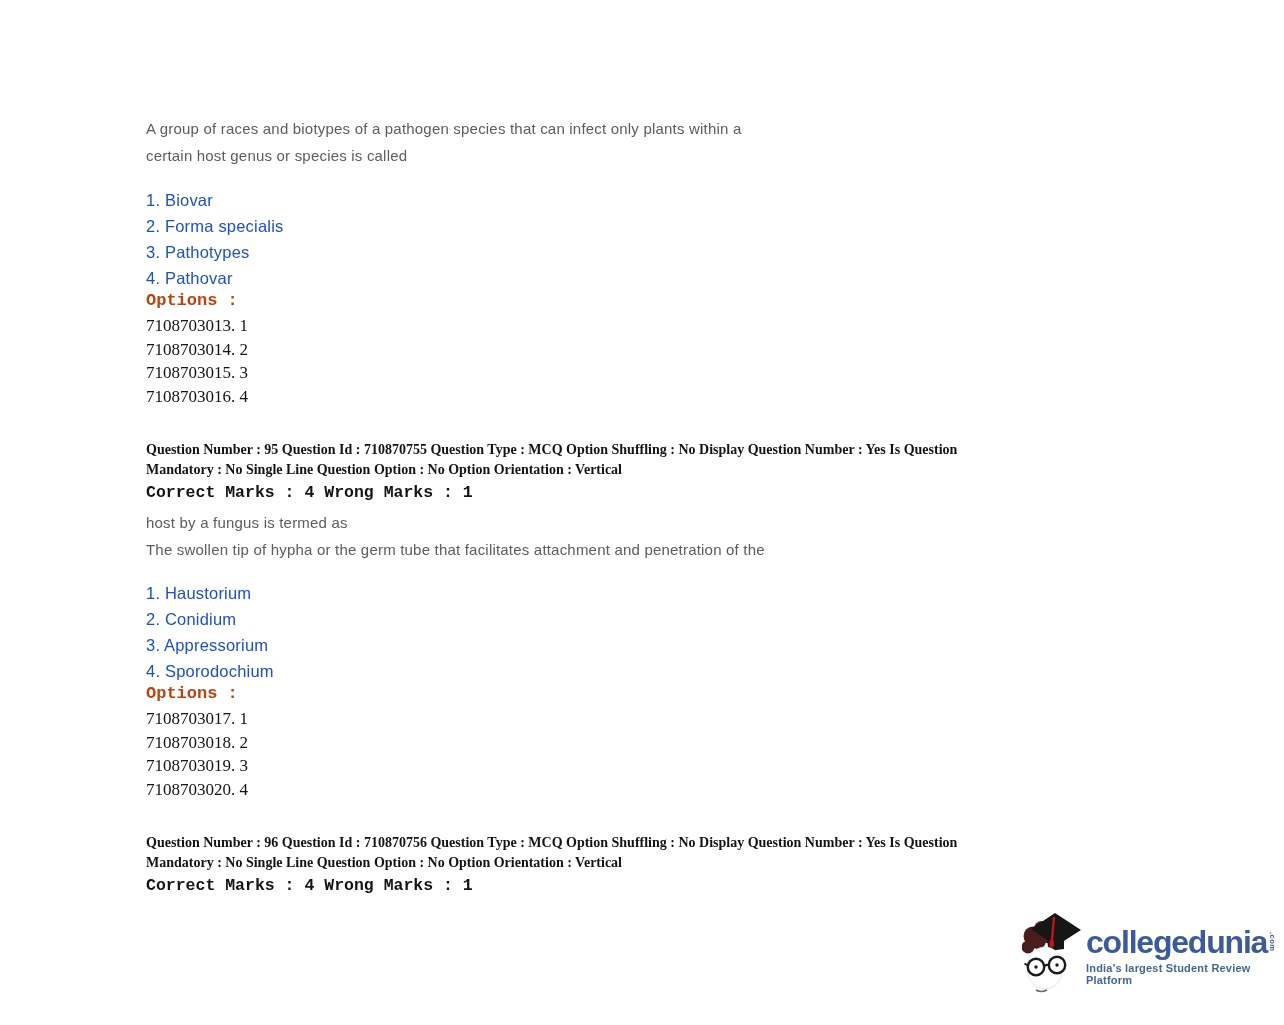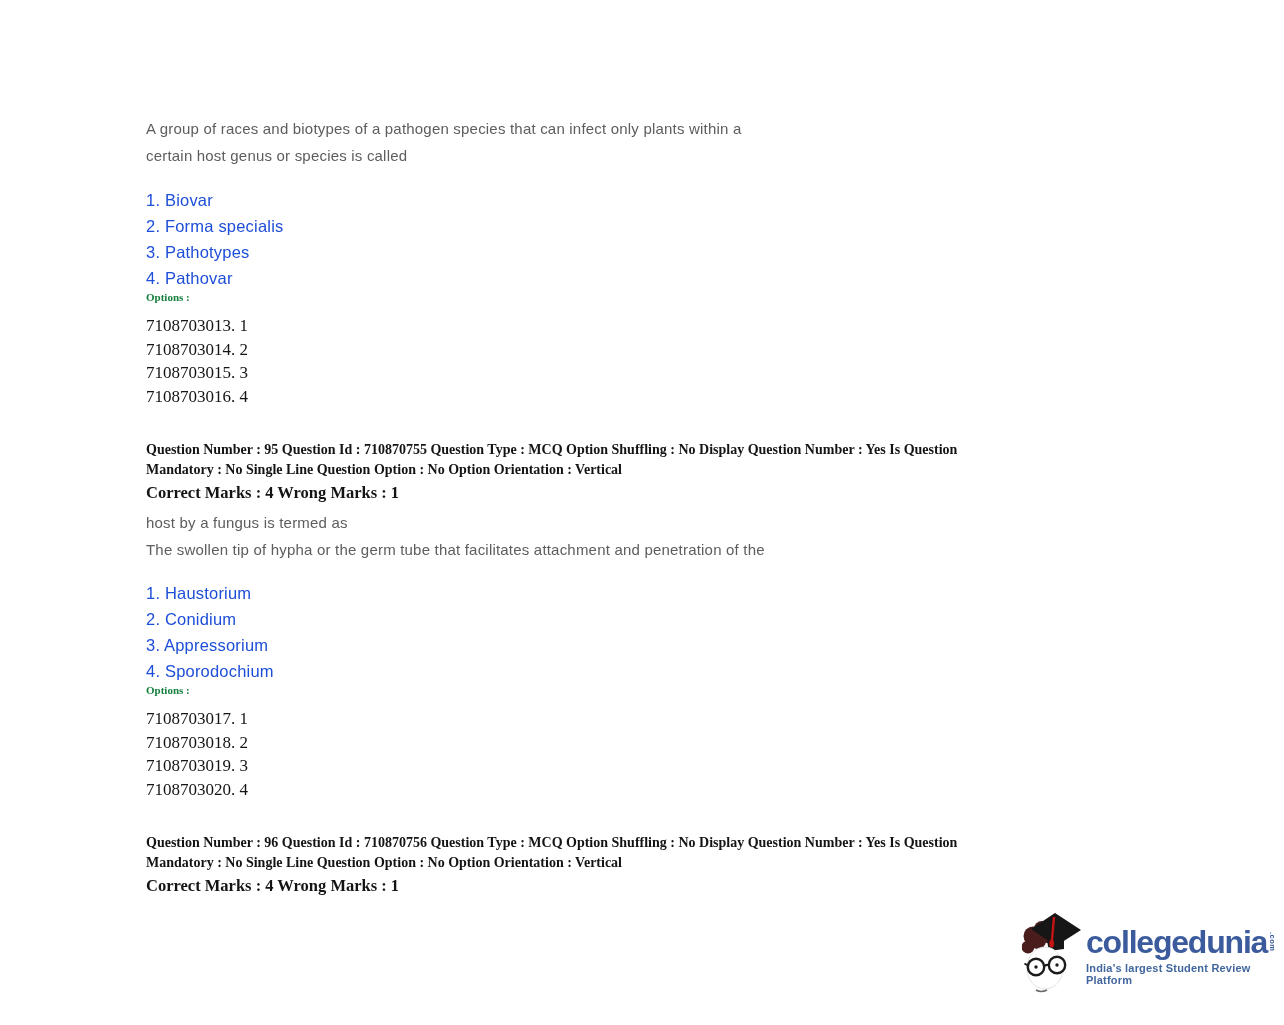"Options :" .serif-bold { color: #15803d -> #c2410c; font-family: Liberation Serif, serif -> Liberation Mono, monospace; font-size: 11px -> 17px }
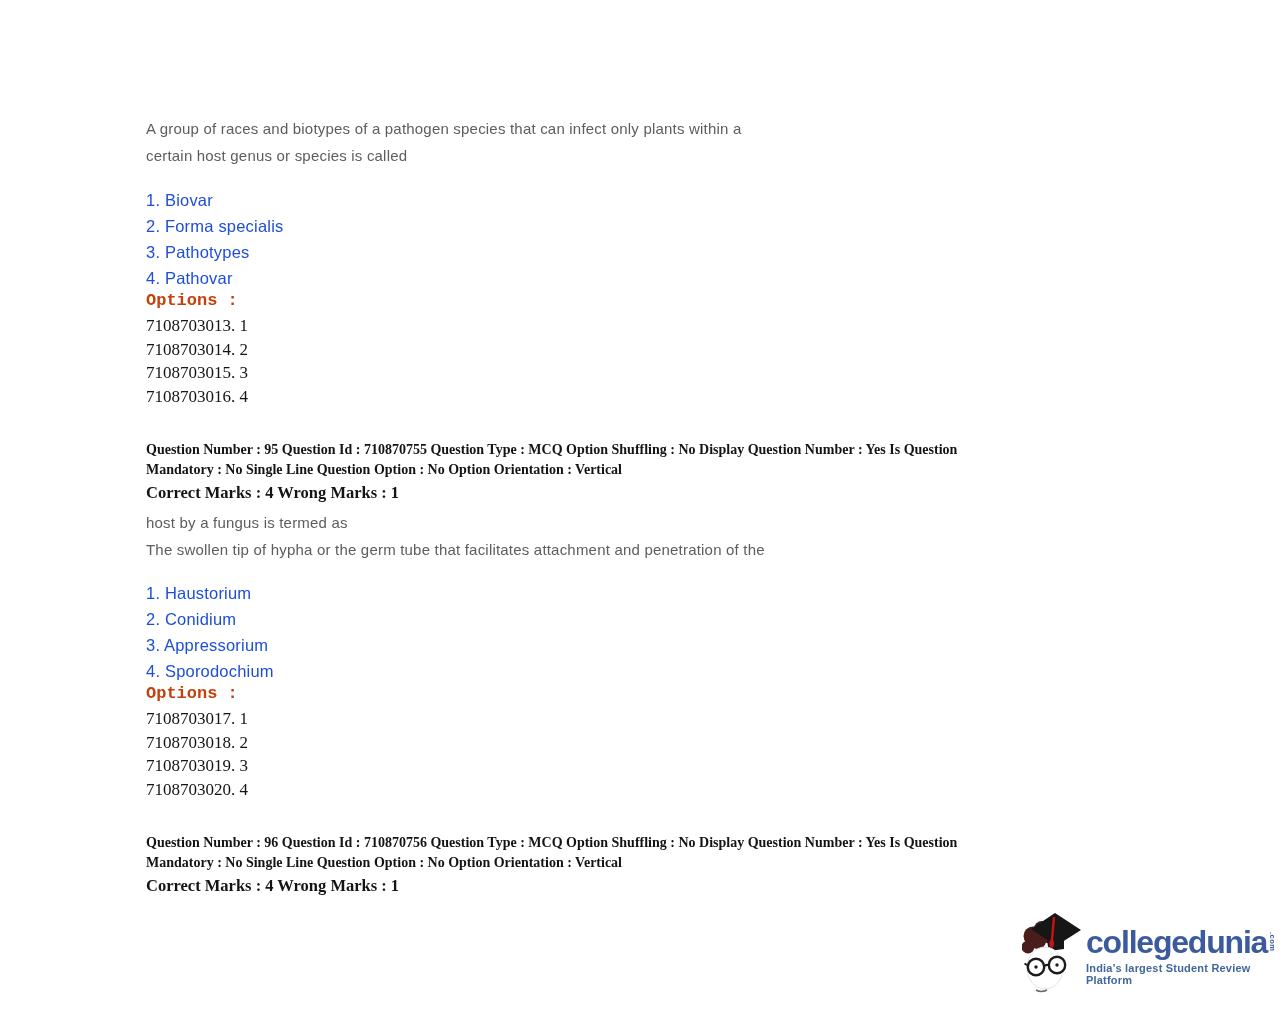"Correct Marks : 4 Wrong" .marks { font-family: Liberation Serif, serif -> Liberation Mono, monospace }
